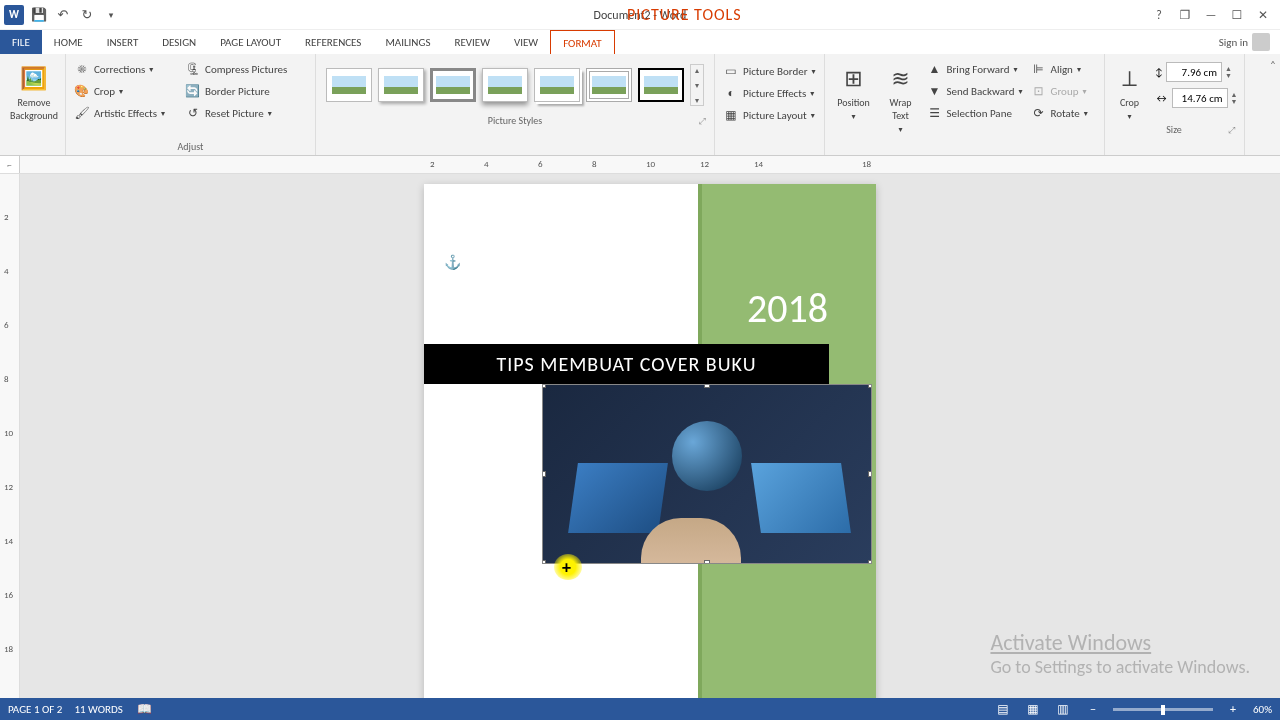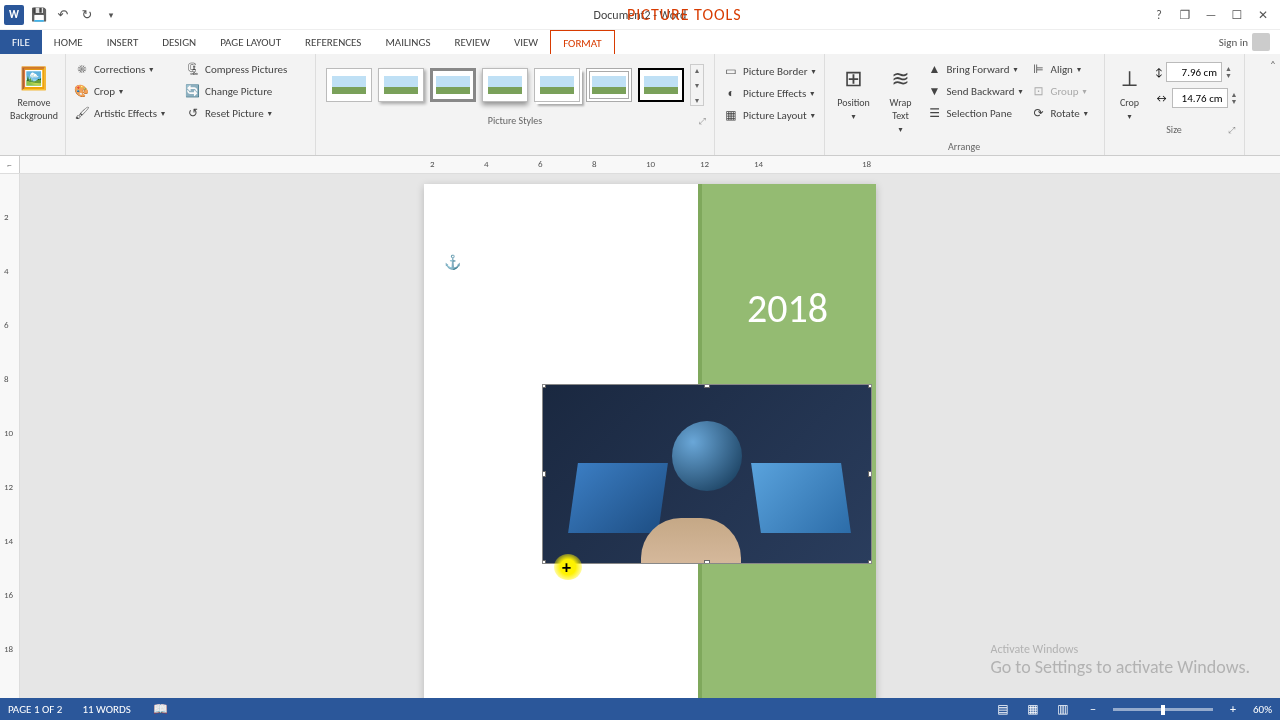"Change Picture" span { text: Change -> Border }
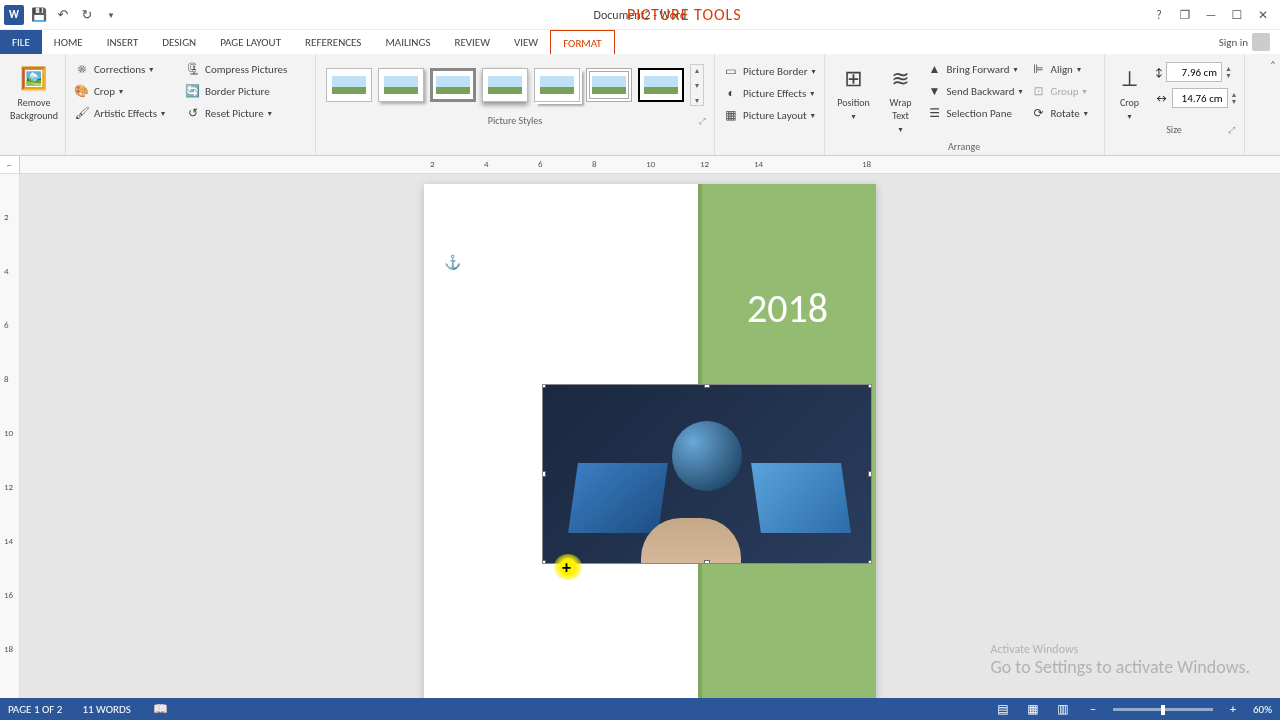"Adjust" div.group-label { html: none -> <div>Adjust</div> }
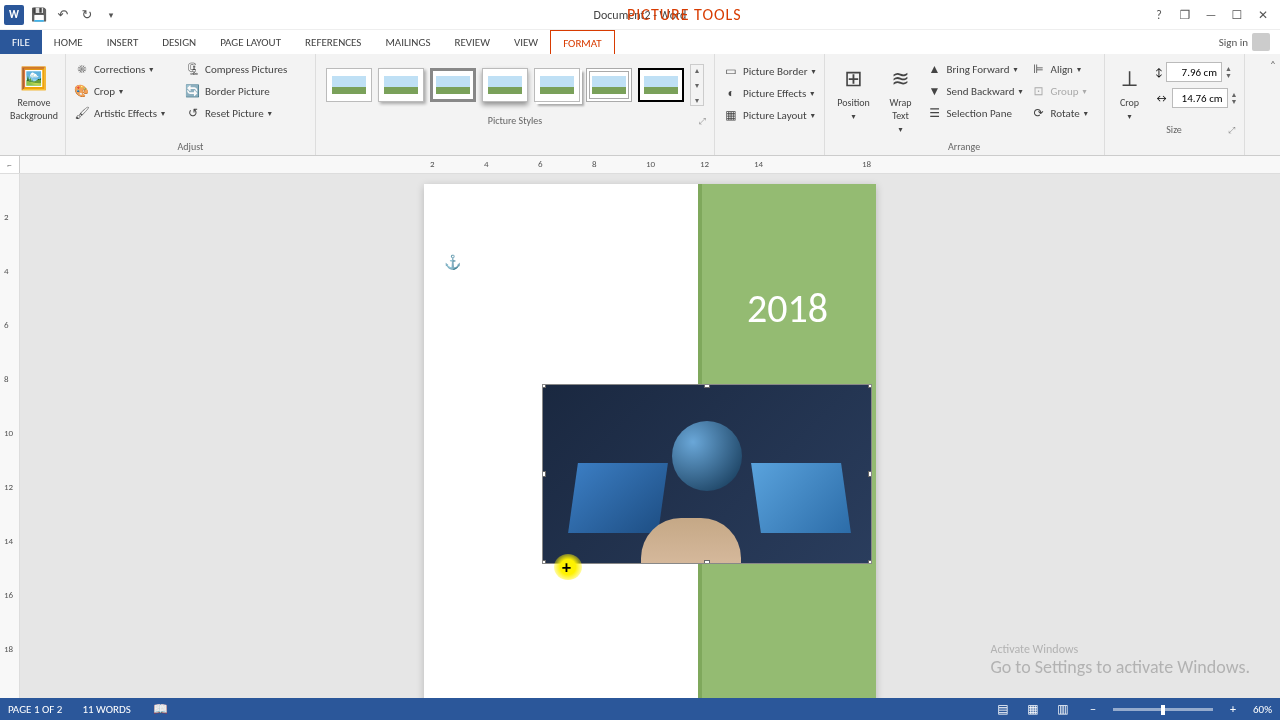"Arrange" div.group-label { html: <div>Arrange</div> -> none }
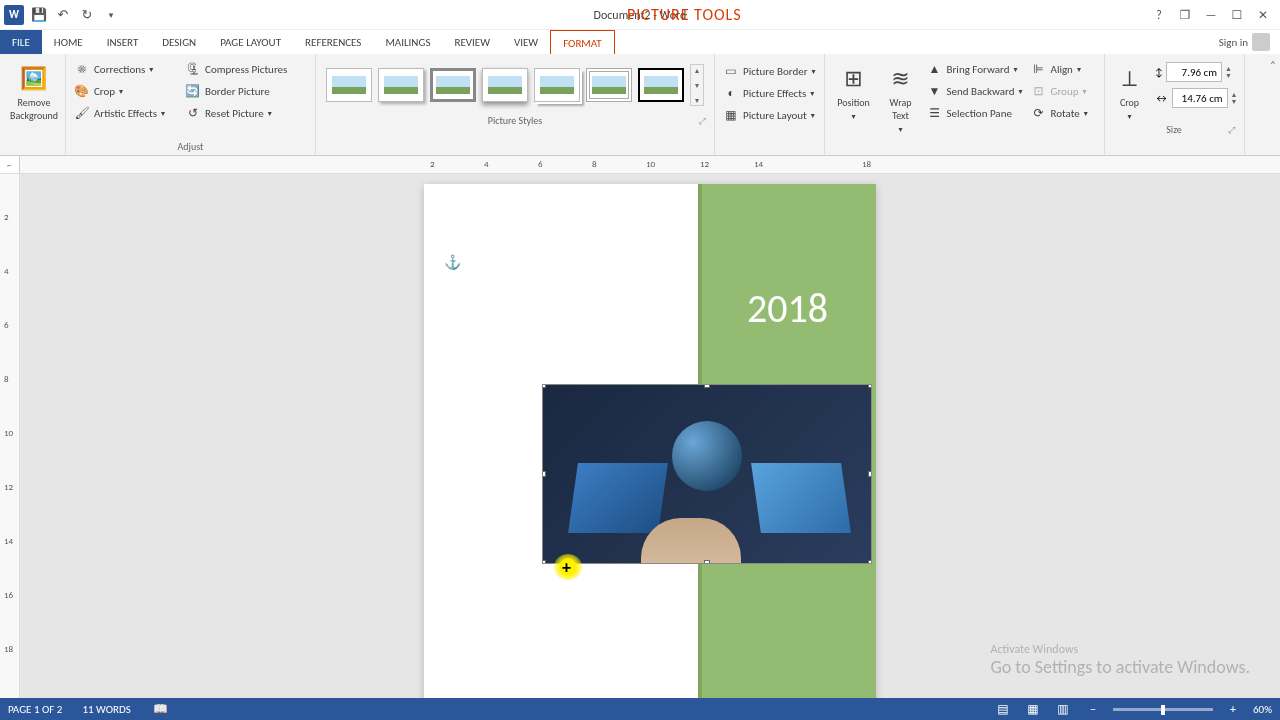"TIPS MEMBUAT COVER BUKU" div.title-bar { html: none -> <div>TIPS MEMBUAT COVER BUKU</div> }
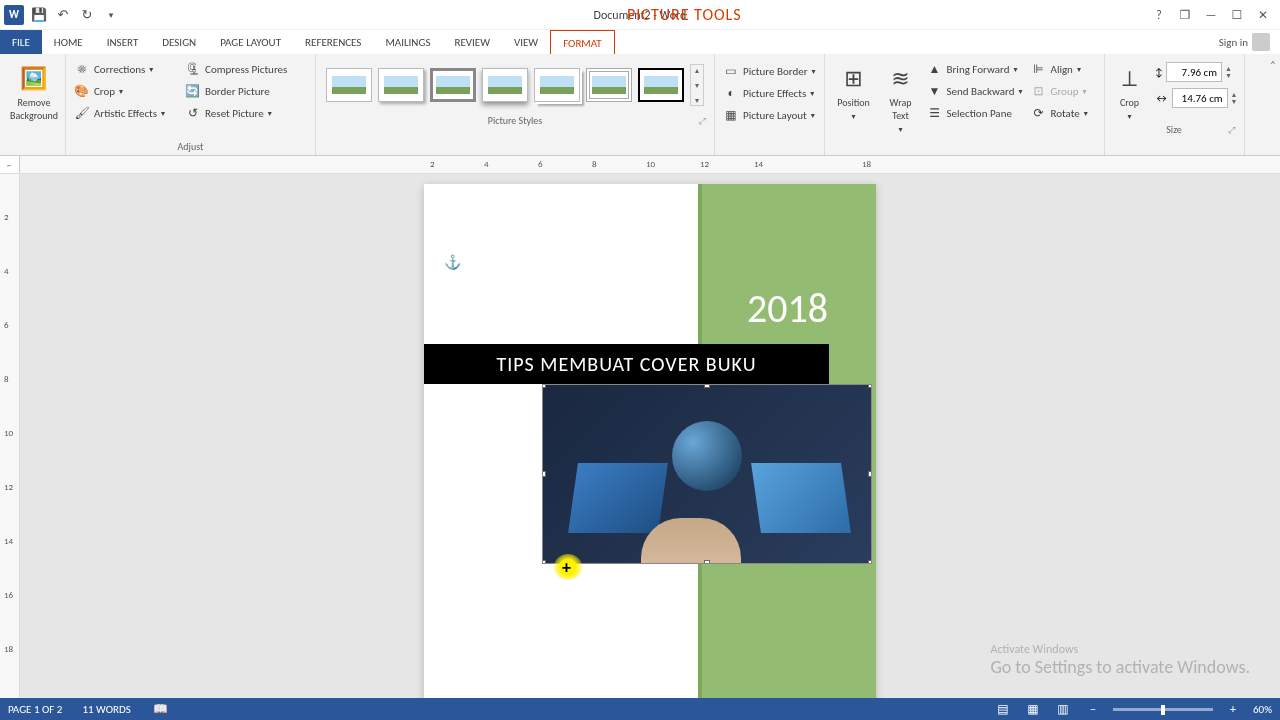"Activate Windows" .watermark .l1 { font-size: 12px -> 22px; text-decoration: none -> underline }
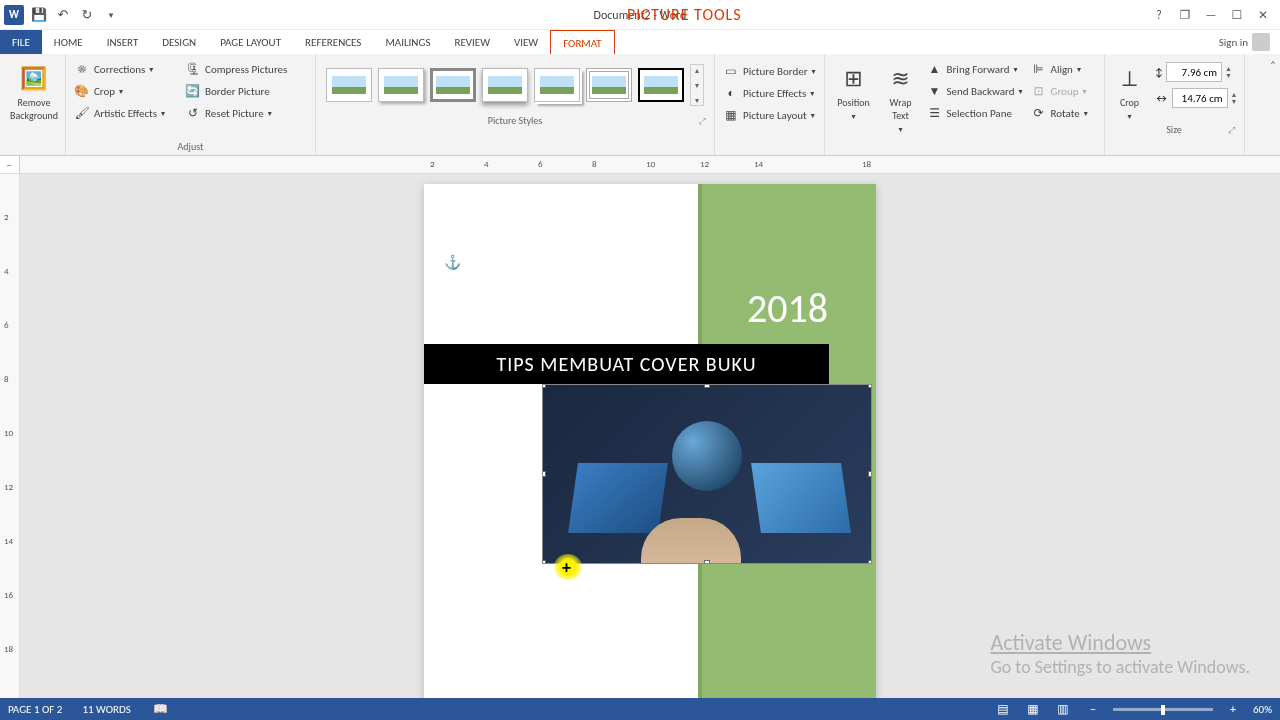"PAGE 1 OF 2" .statusbar { gap: 20px -> 12px }
